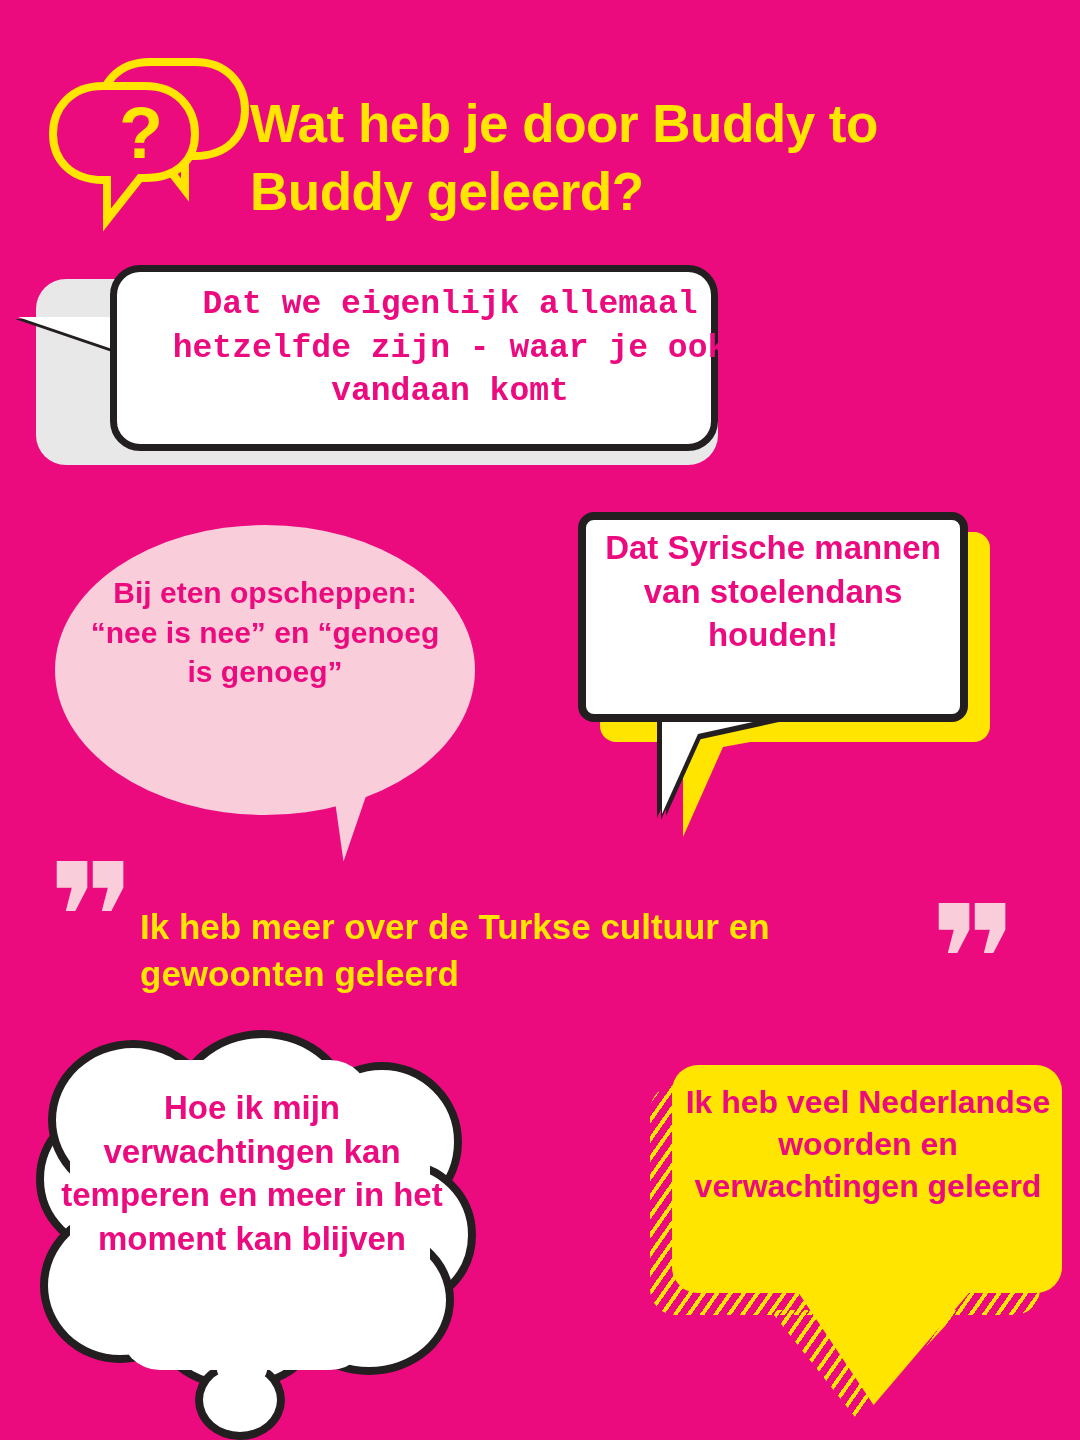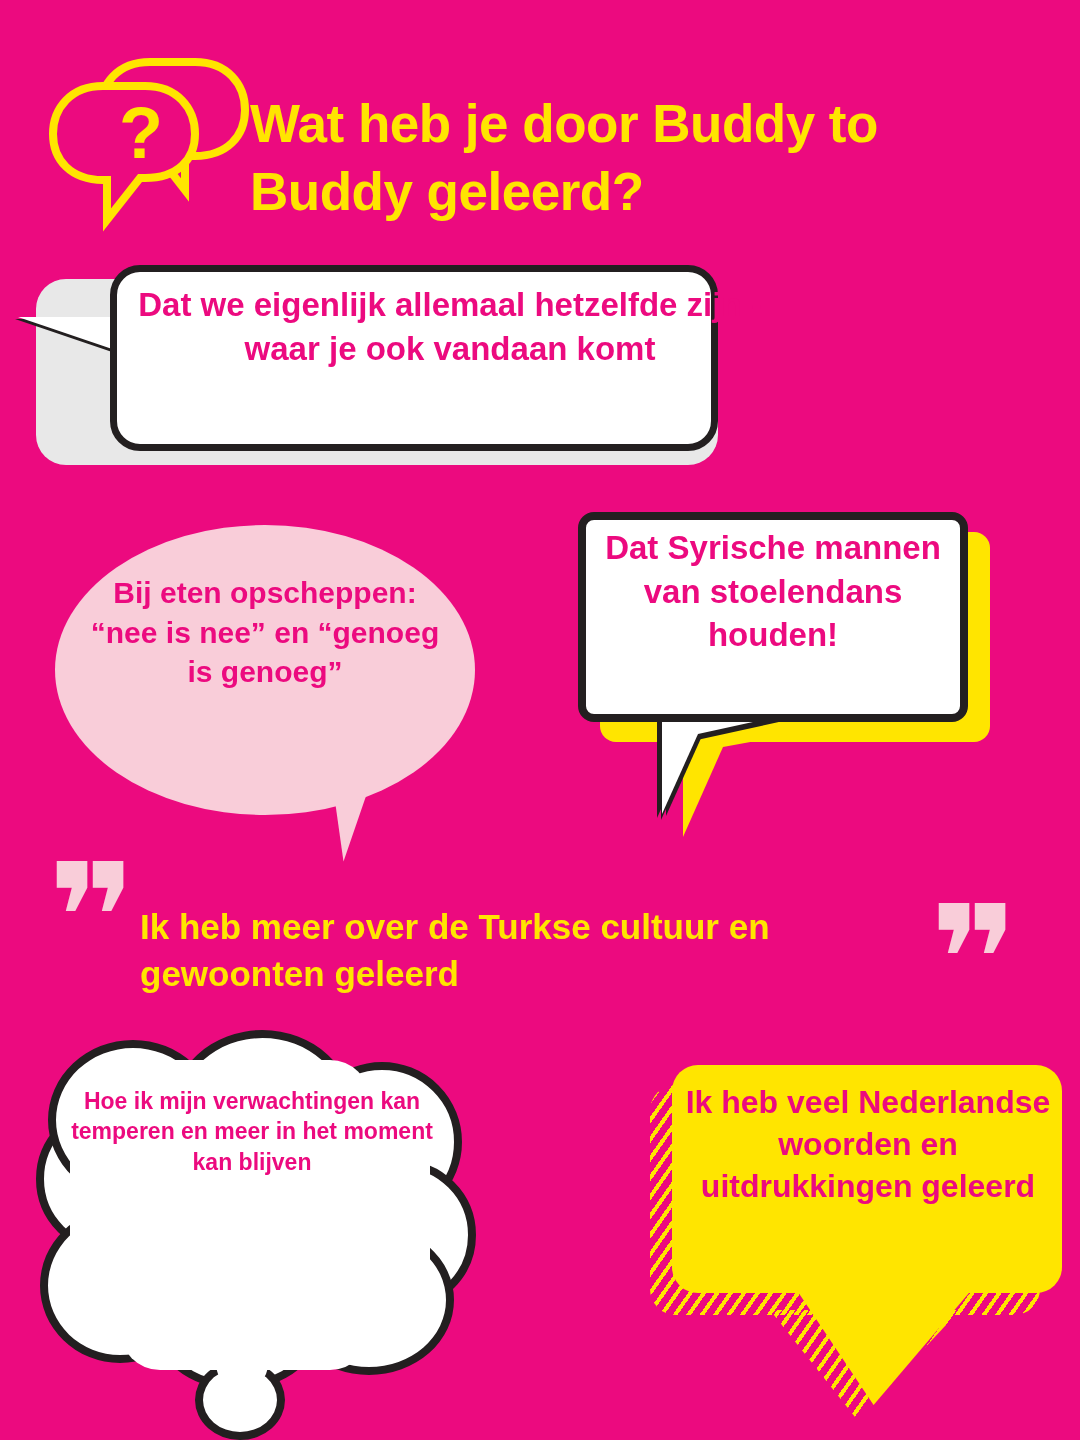"Dat we eigenlijk allemaal hetzelfde" #bubble-1 .text { font-family: none -> Liberation Mono, monospace }
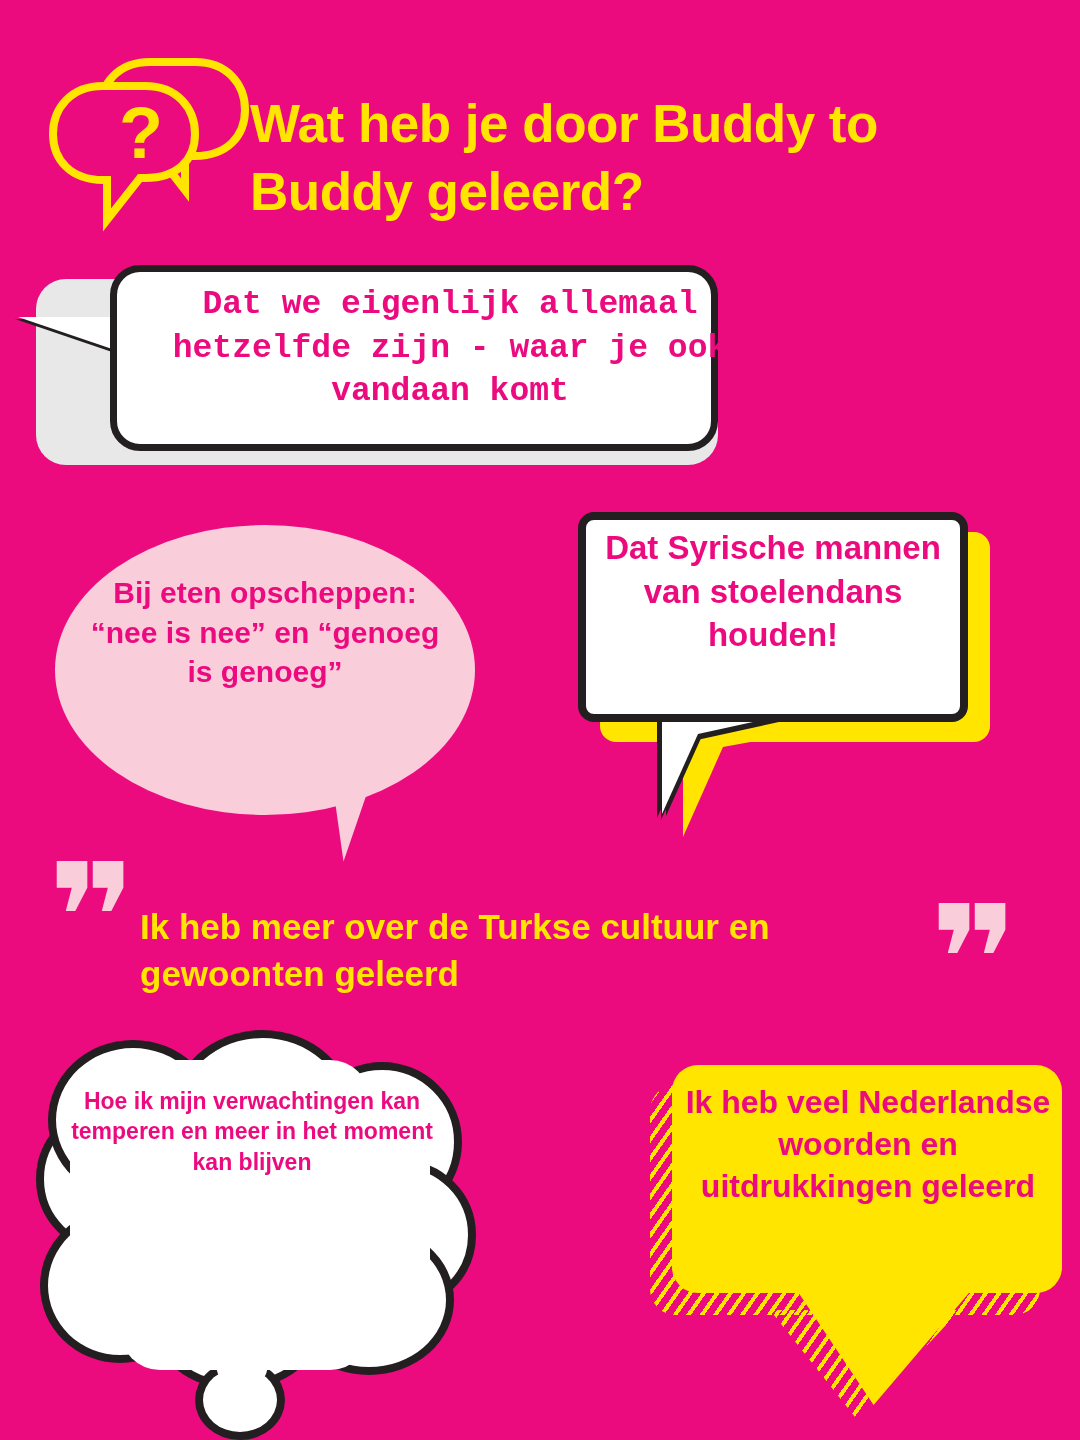"Hoe ik mijn verwachtingen kan" #bubble-4 .text { font-size: 23px -> 33px }
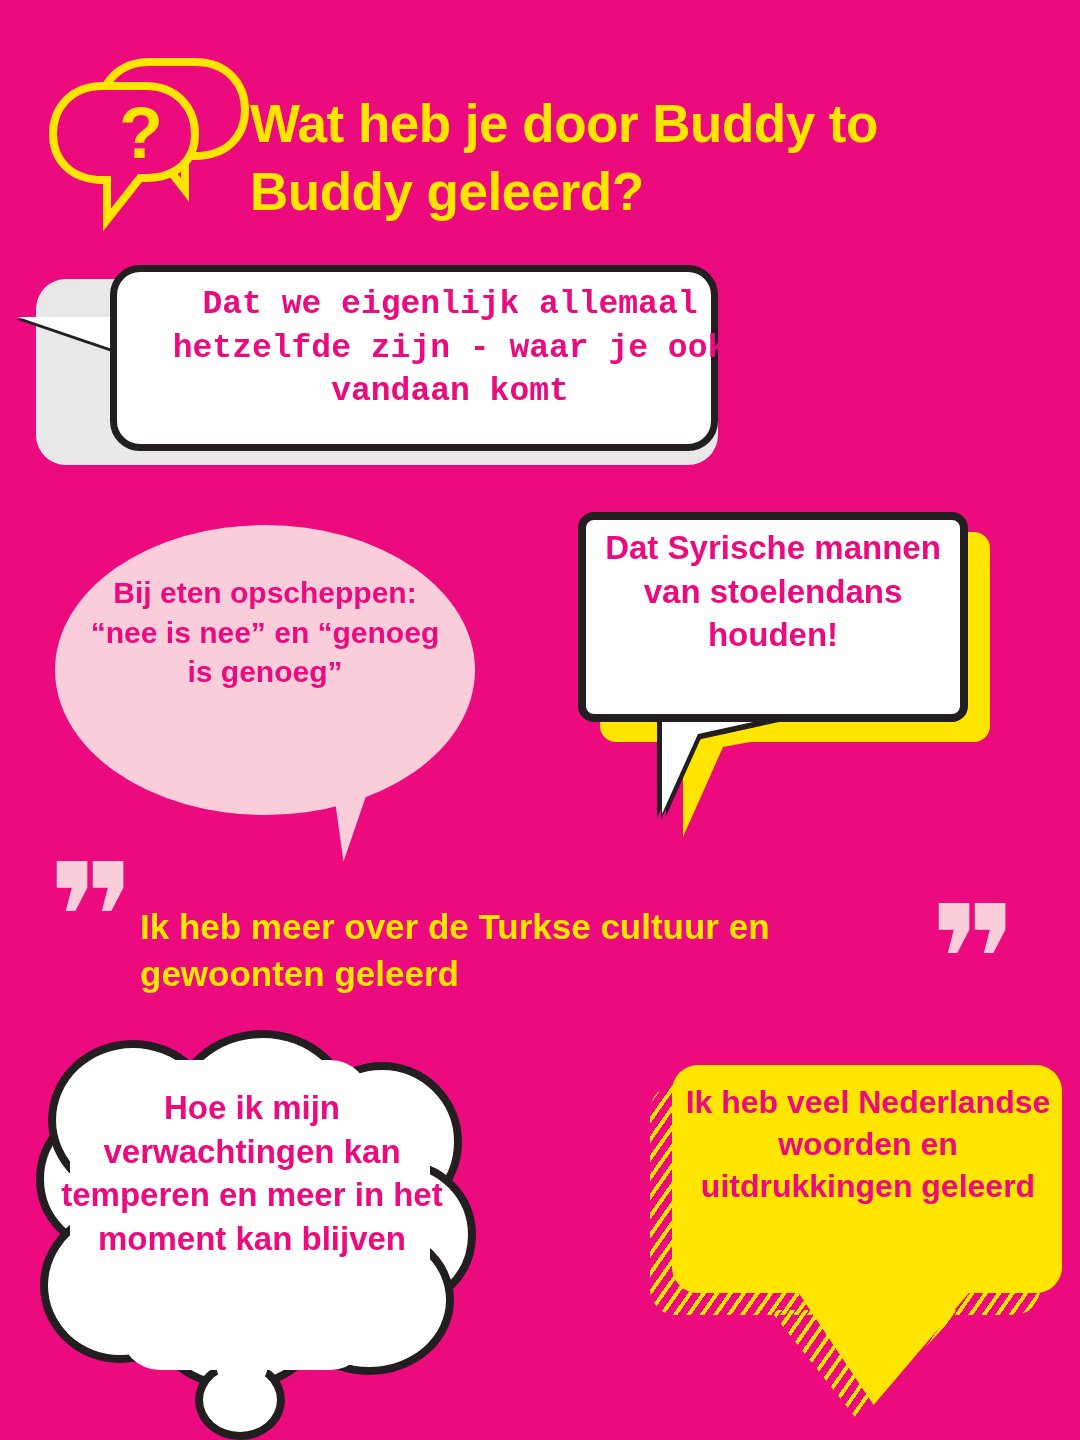"Ik heb veel Nederlandse woorden" div.text { text: uitdrukkingen -> verwachtingen }
